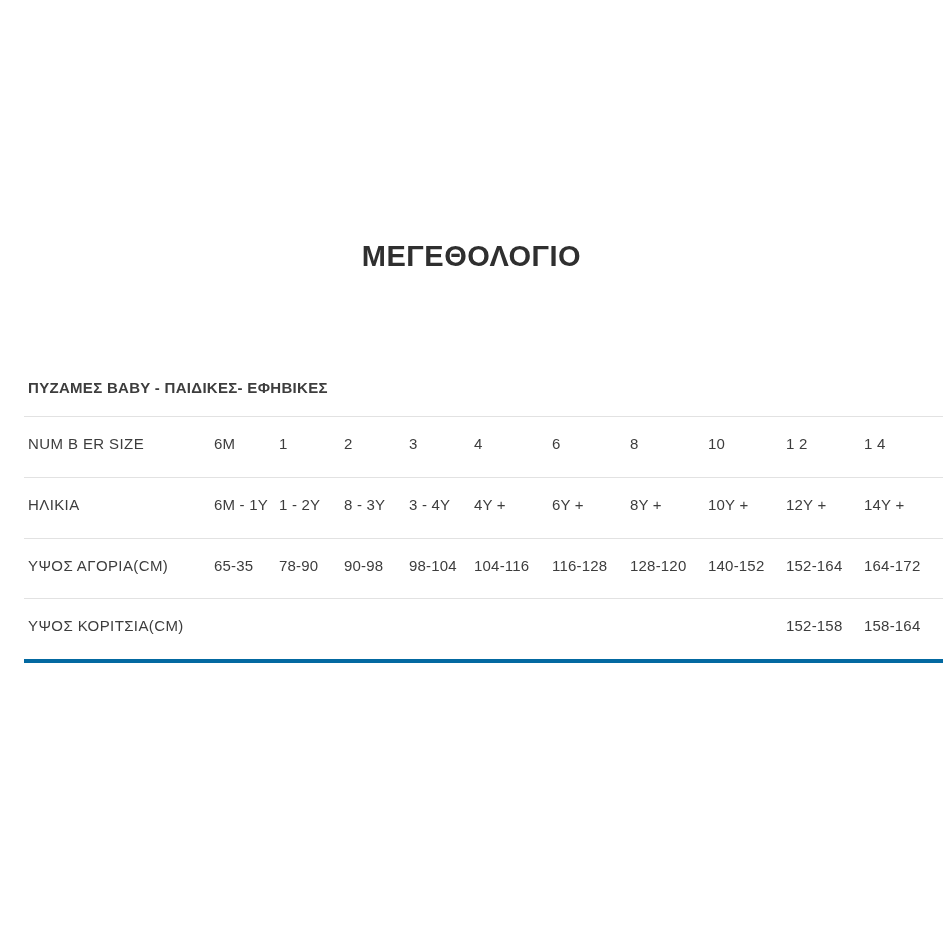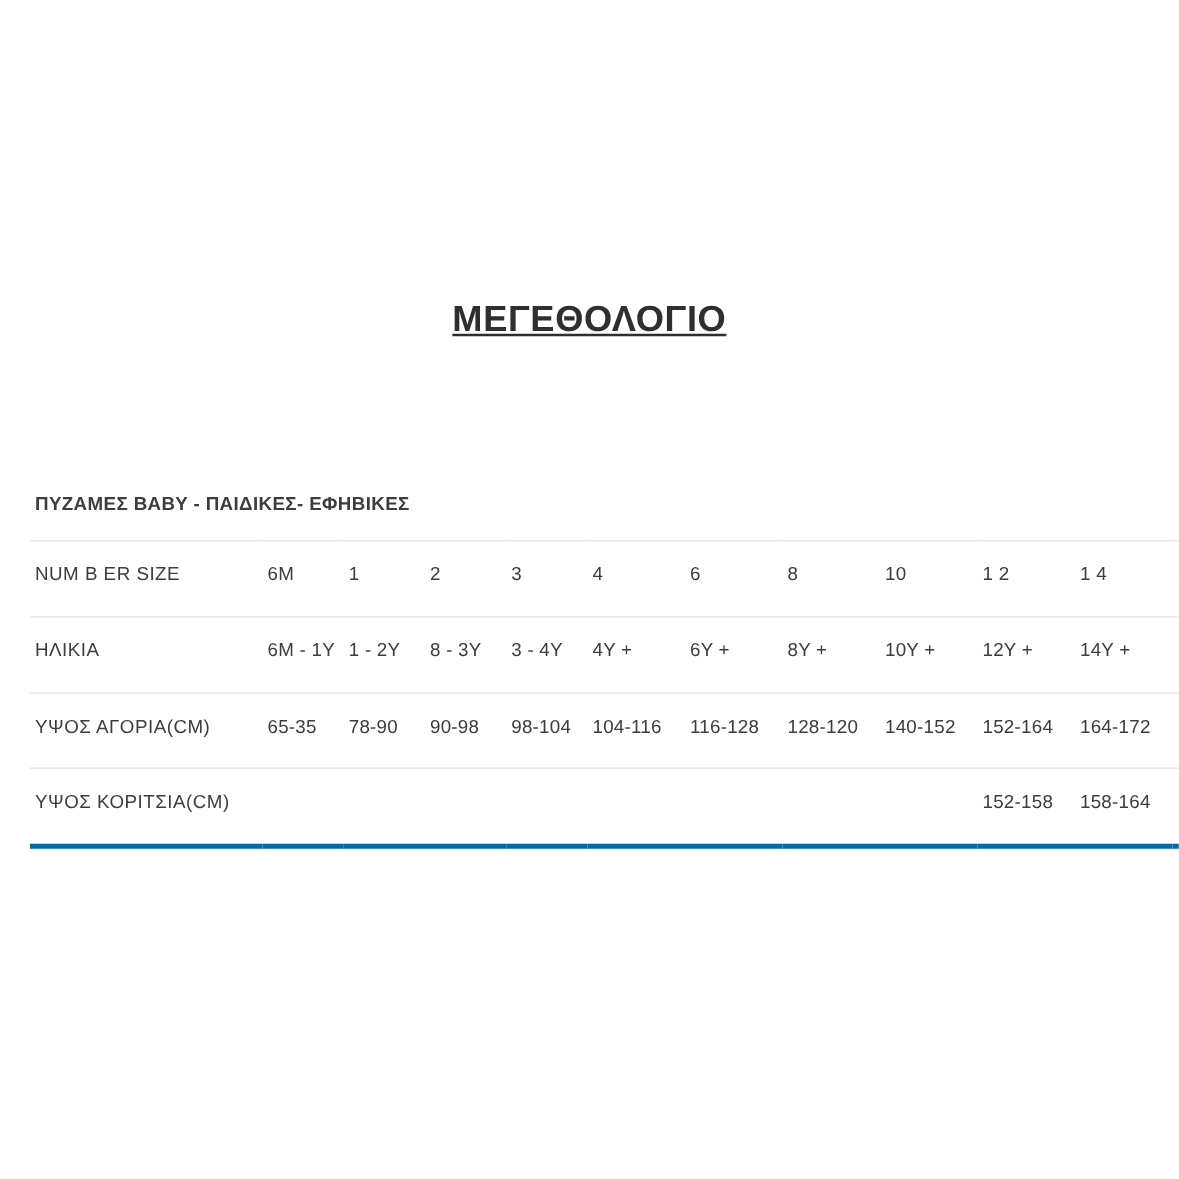"ΜΕΓΕΘΟΛΟΓΙΟ" .title { text-decoration: underline -> none }
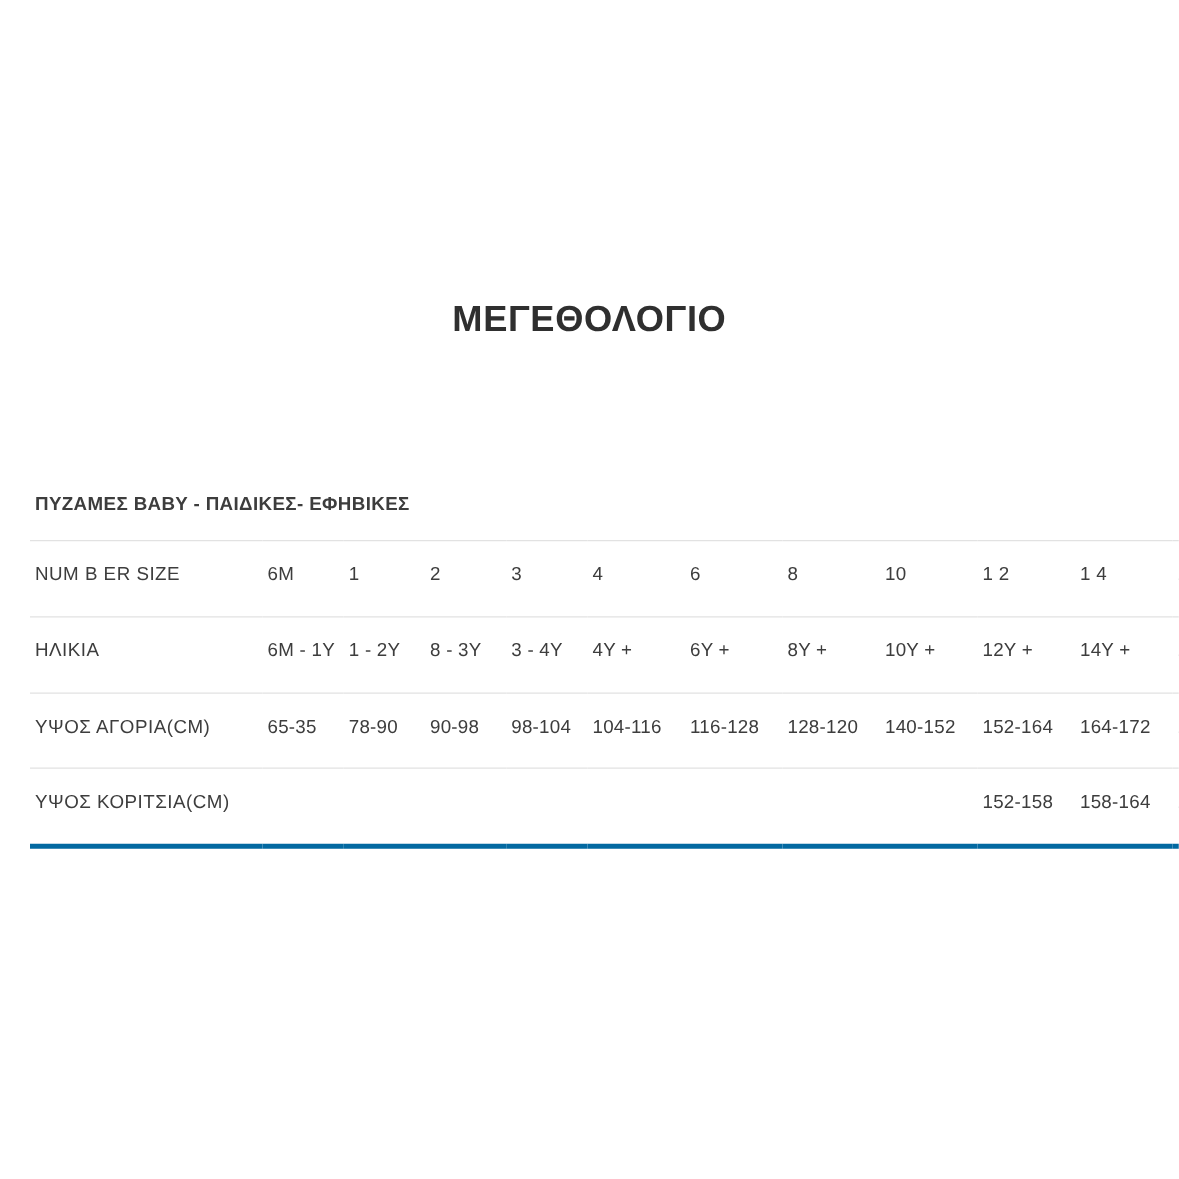"ΠΥΖΑΜΕΣ BABY - ΠΑΙΔΙΚΕΣ- ΕΦΗΒΙΚΕΣ" .table-wrap { top: 395px -> 379px }
